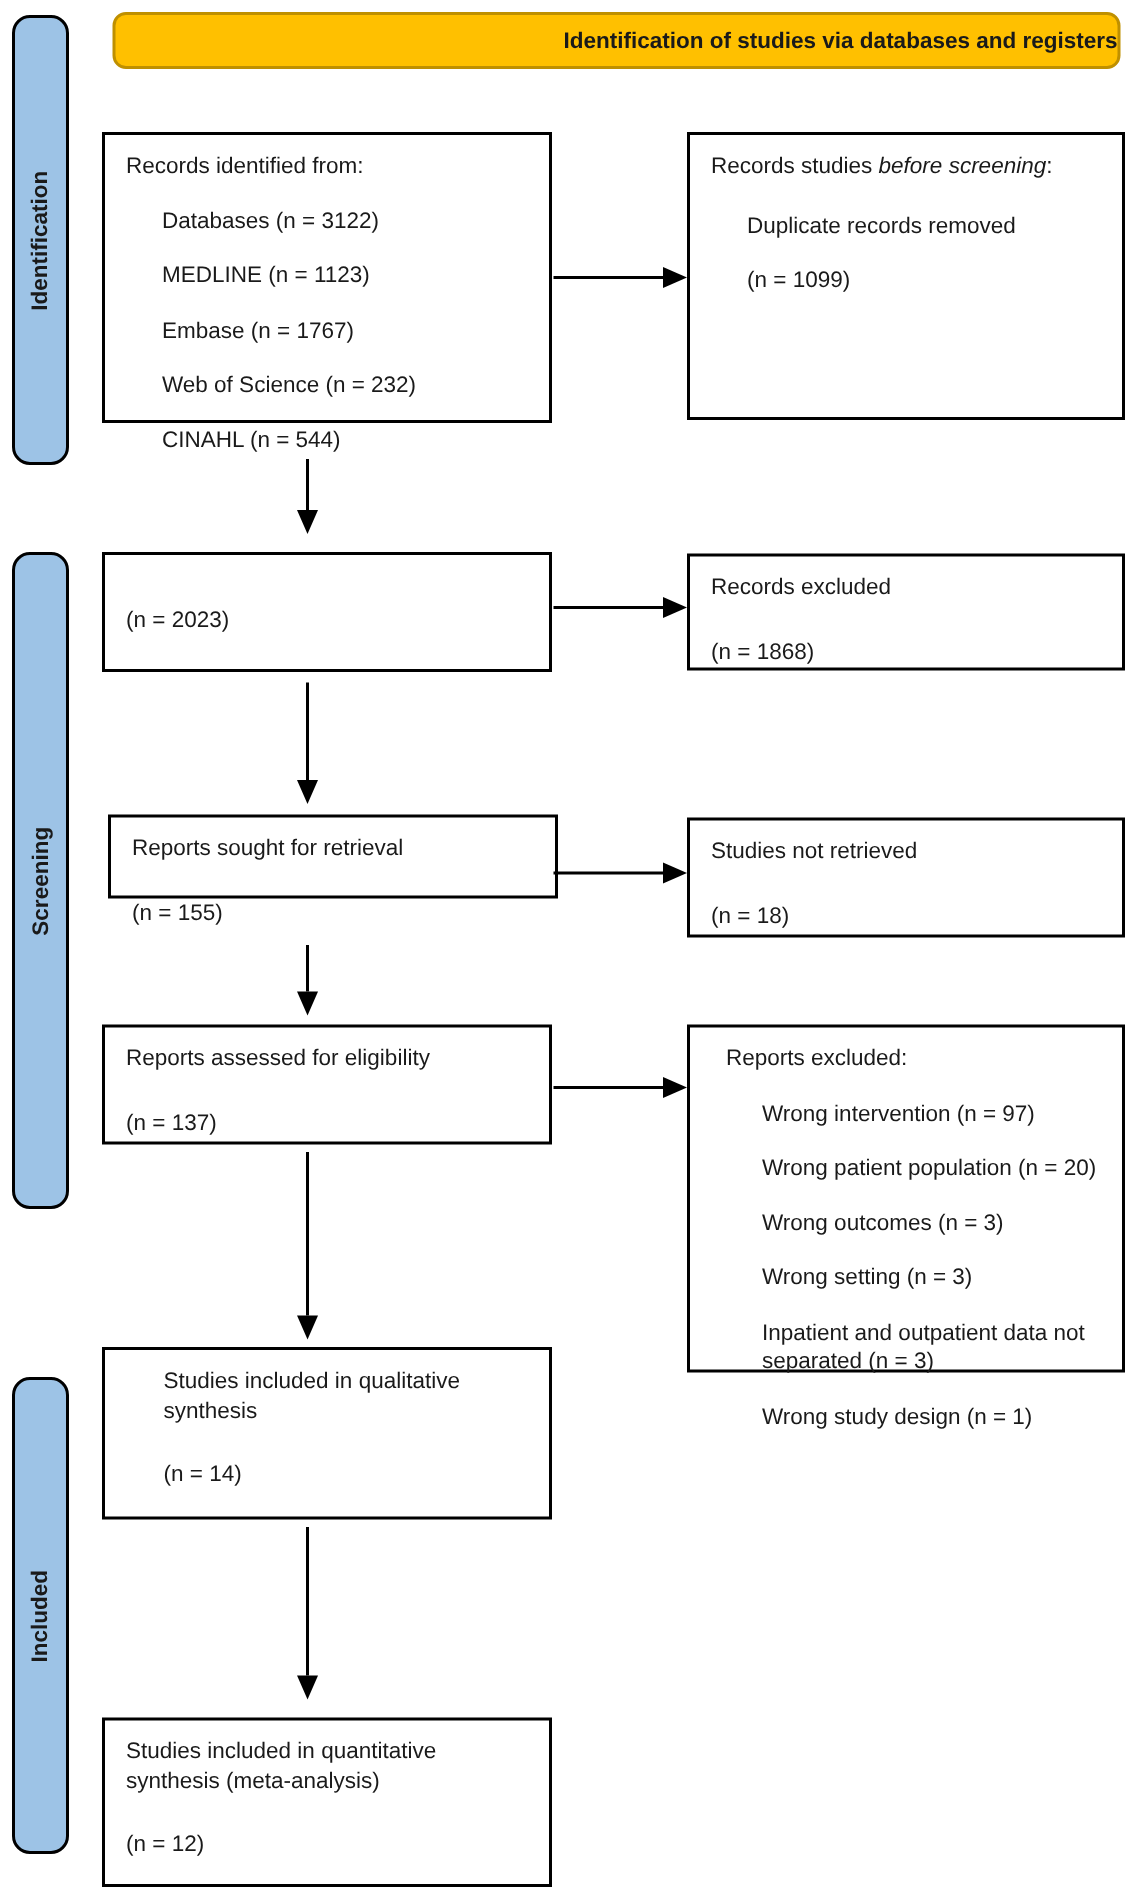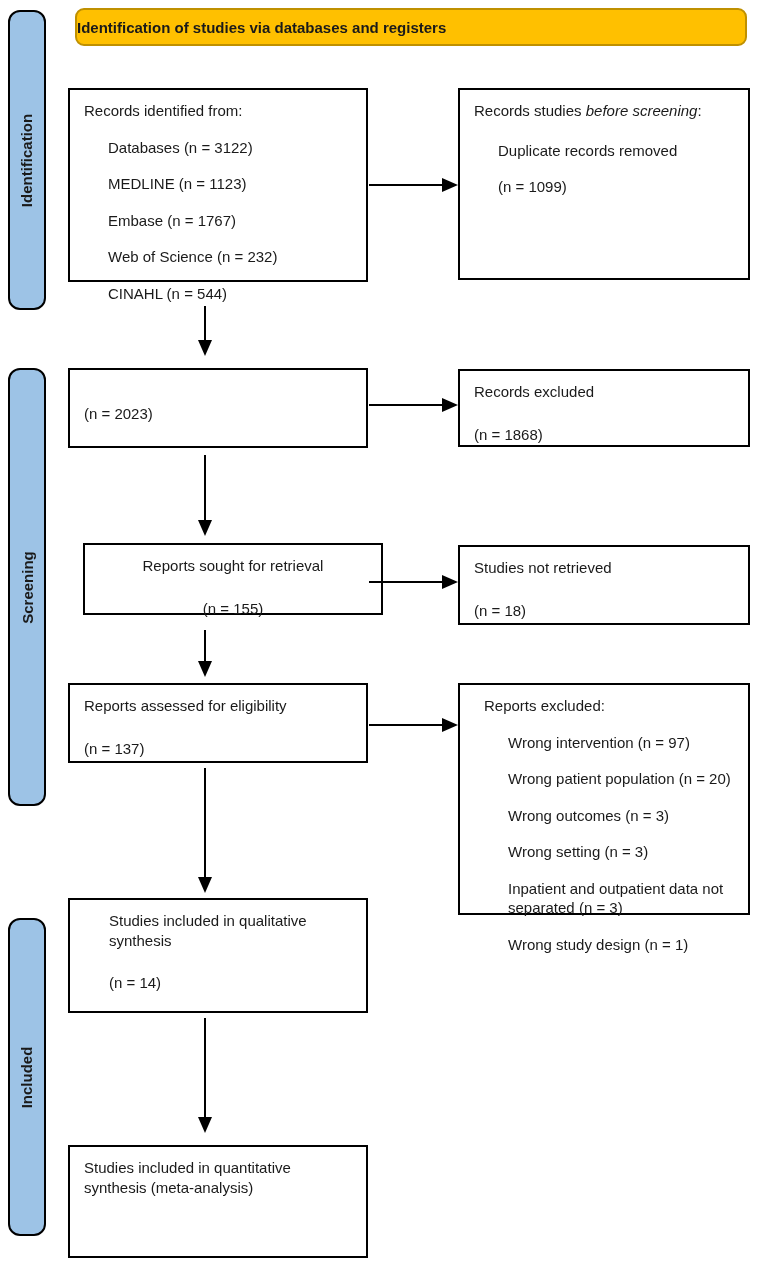"Identification of studies via databases" .banner { justify-content: flex-start -> flex-end }
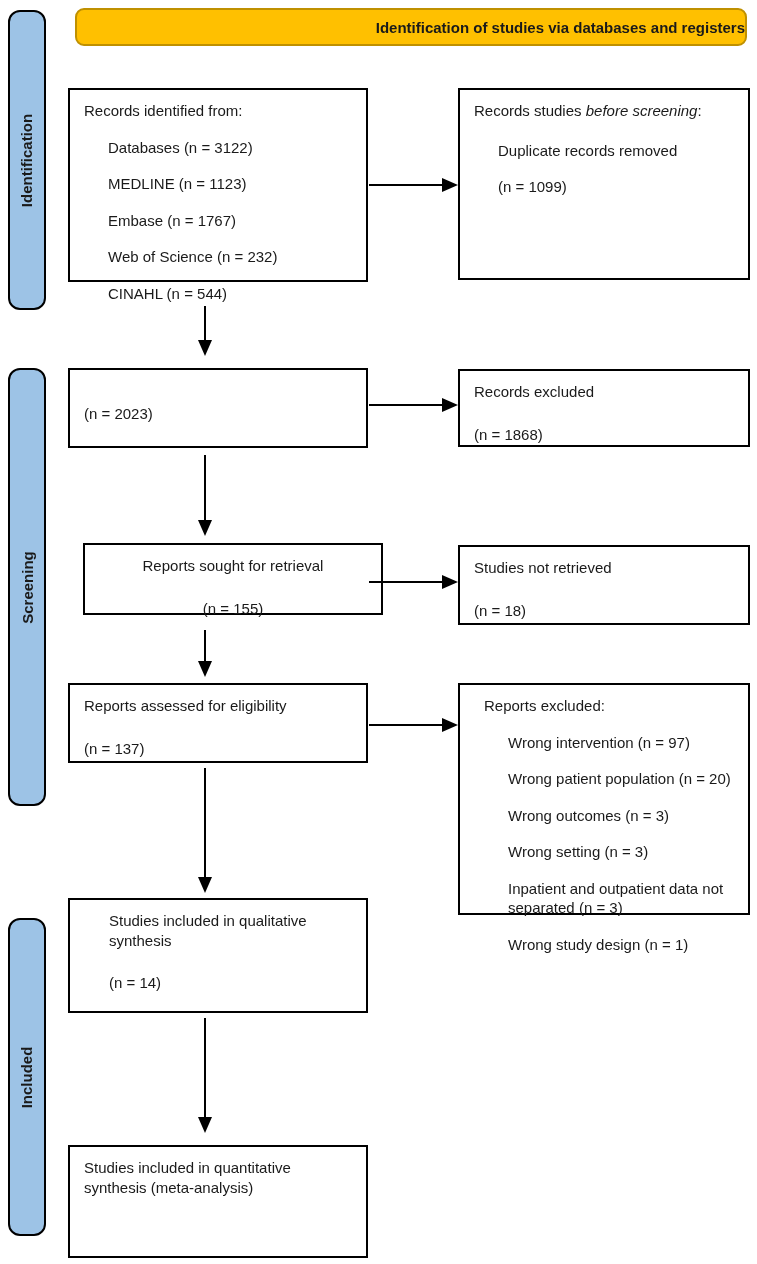"Reports sought for retrieval" div.fbox { height: 72px -> 56px; left: 83px -> 72px; text-align: center -> none }
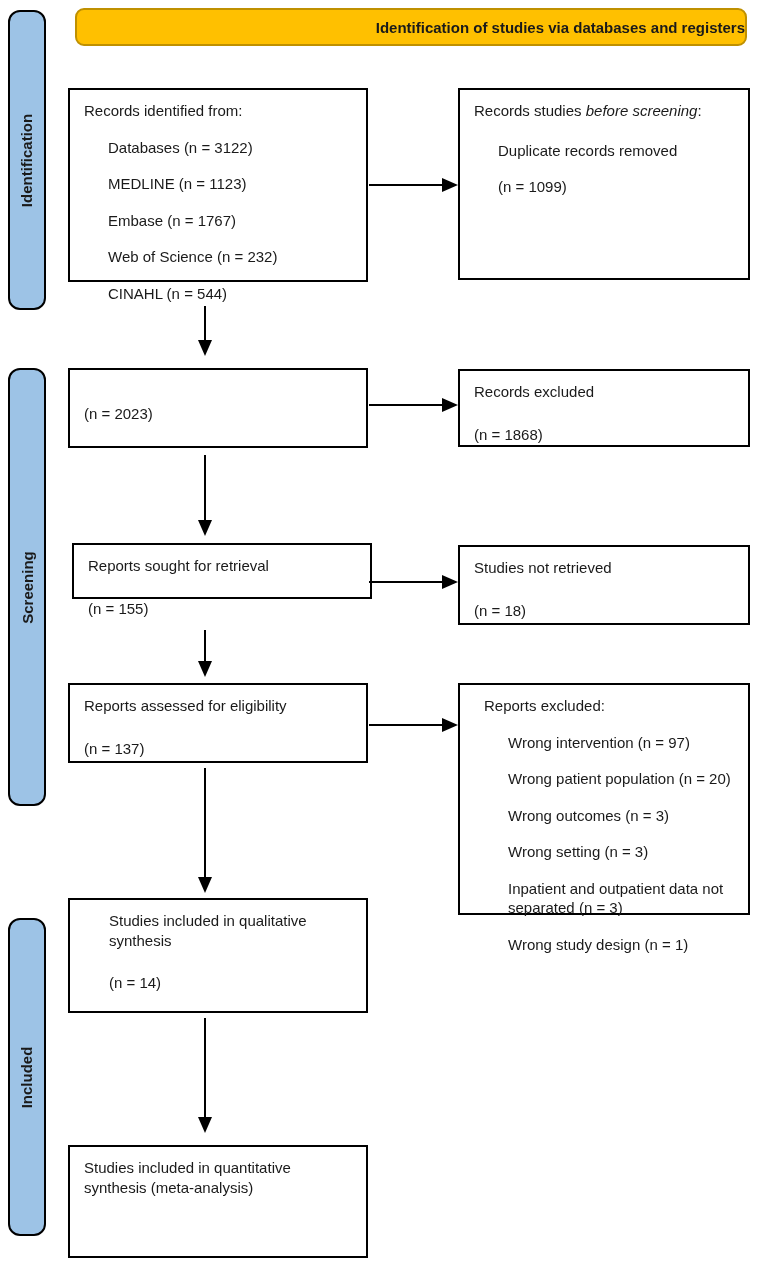"(n = 12)" div.box-n { html: none -> <div>(n = 12)</div> }
